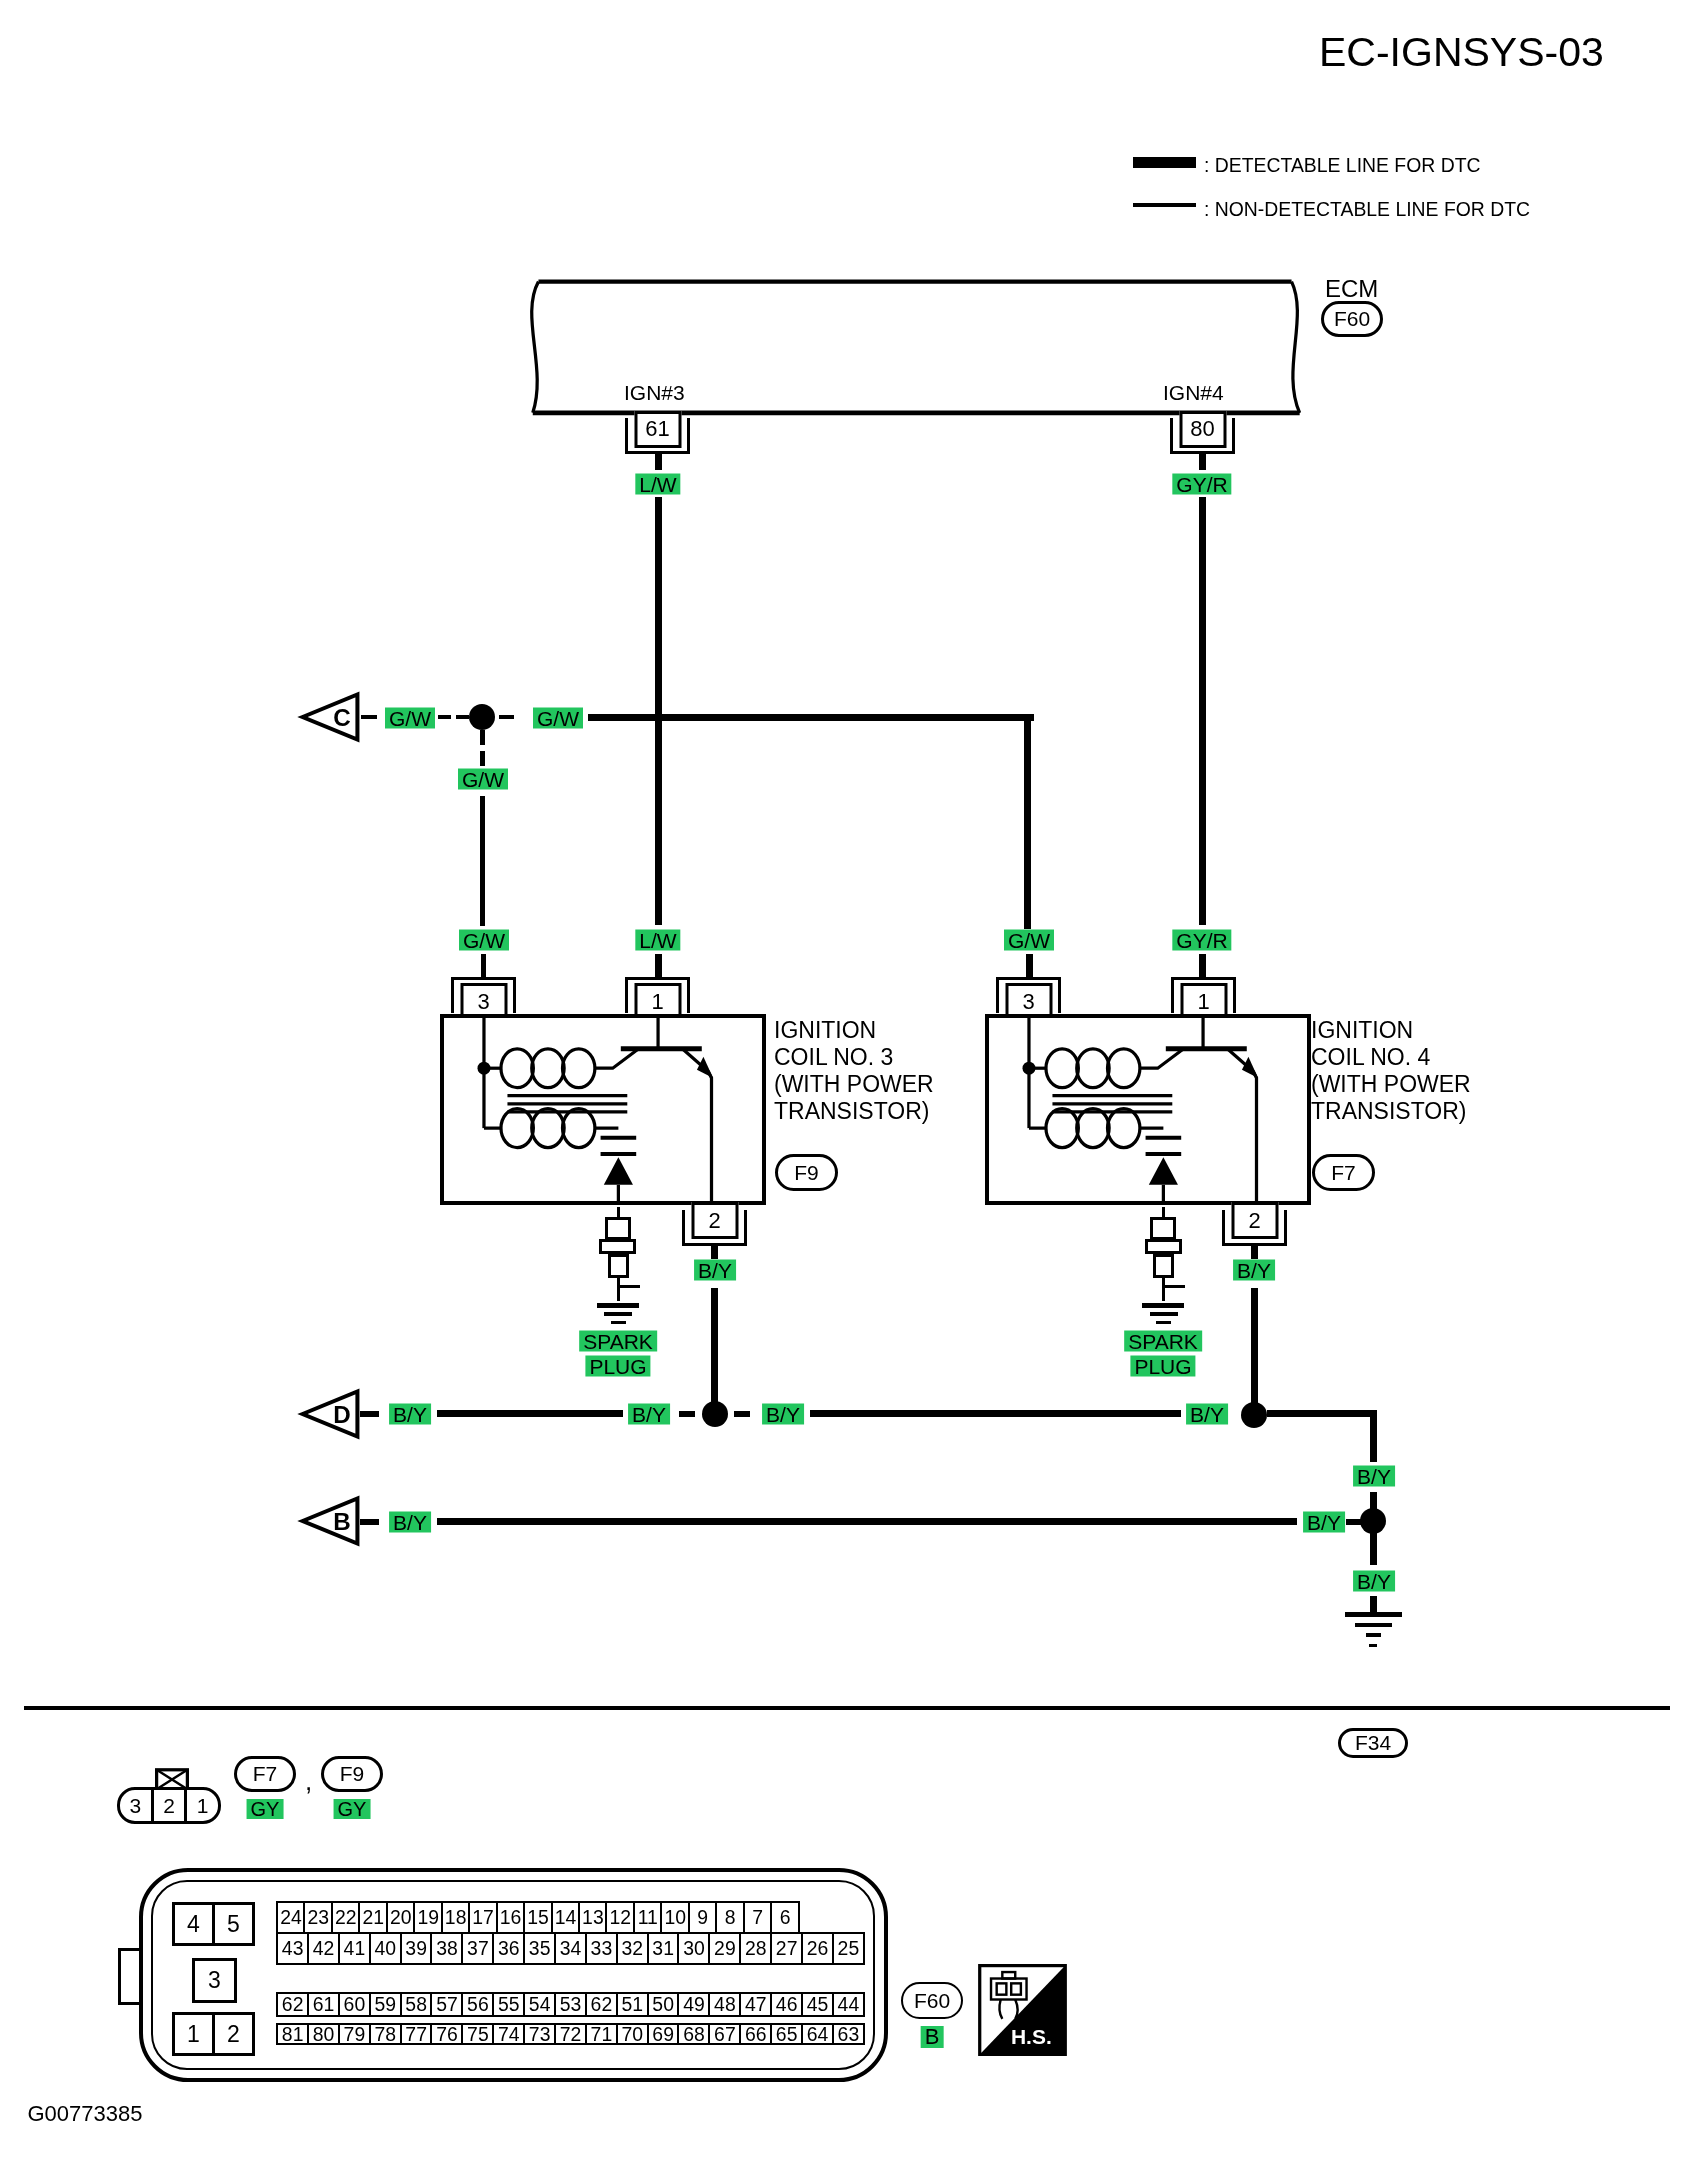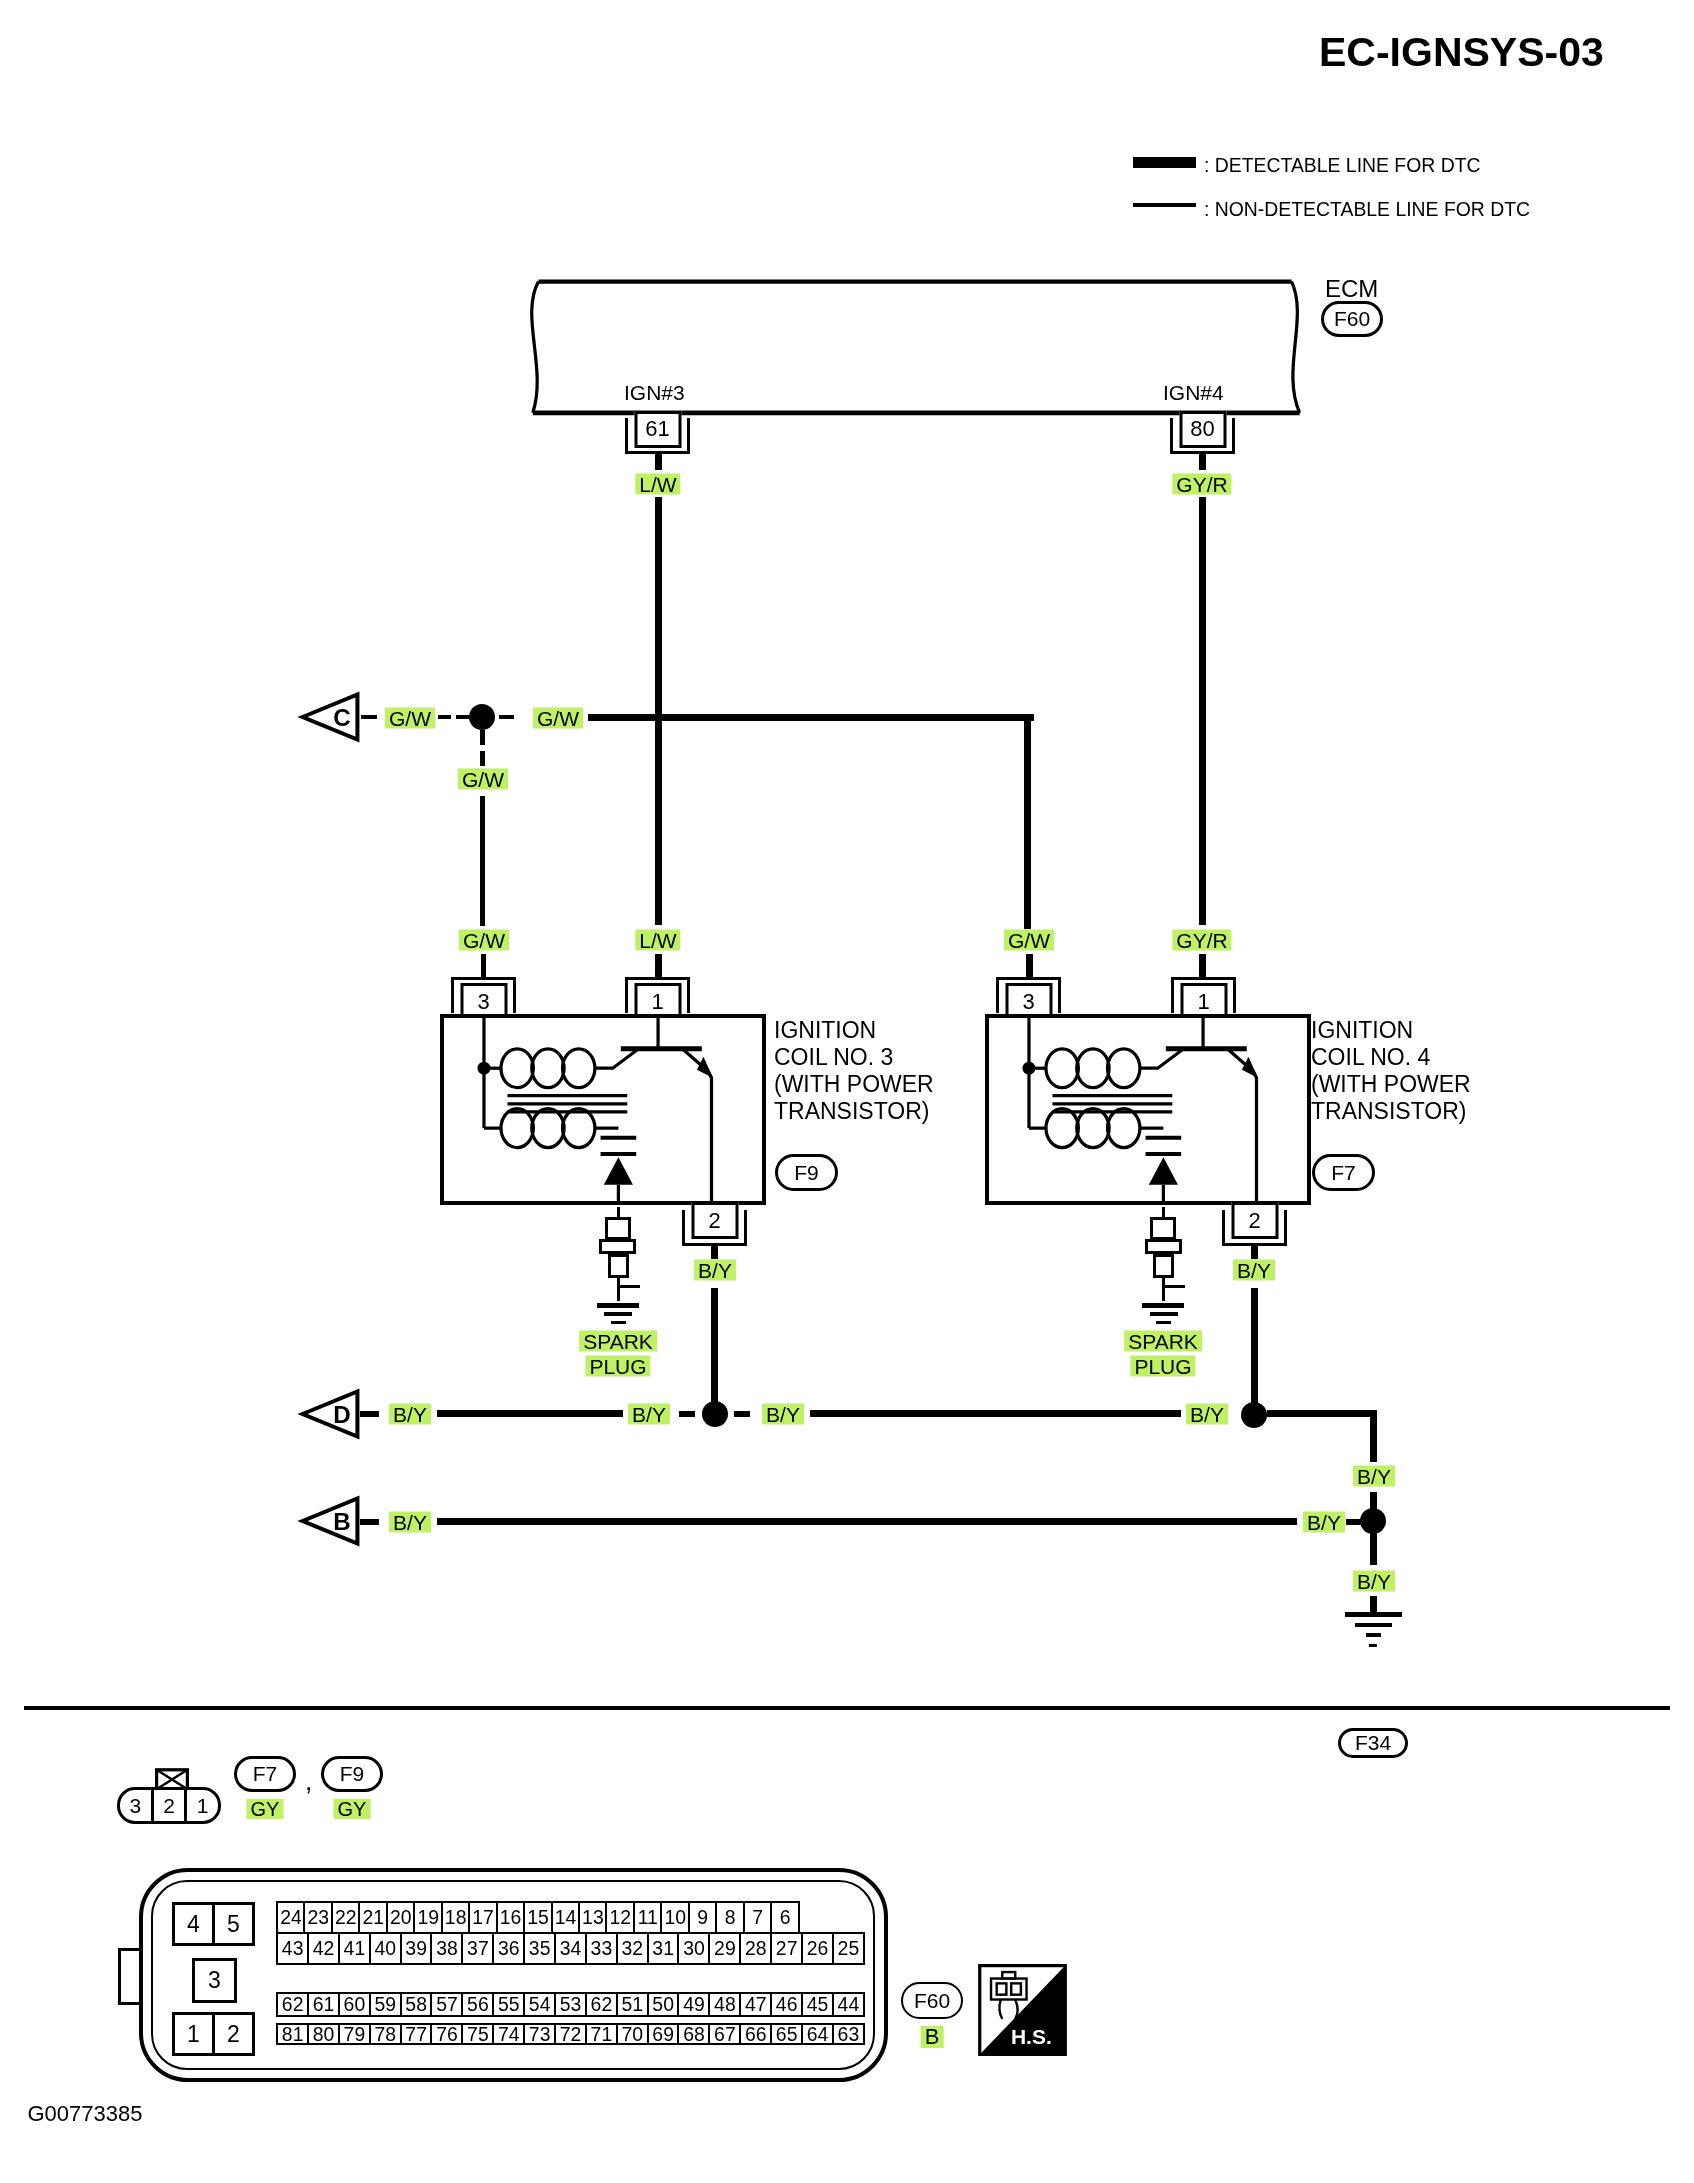"EC-IGNSYS-03" div.abs { font-weight: 700 -> 400 }
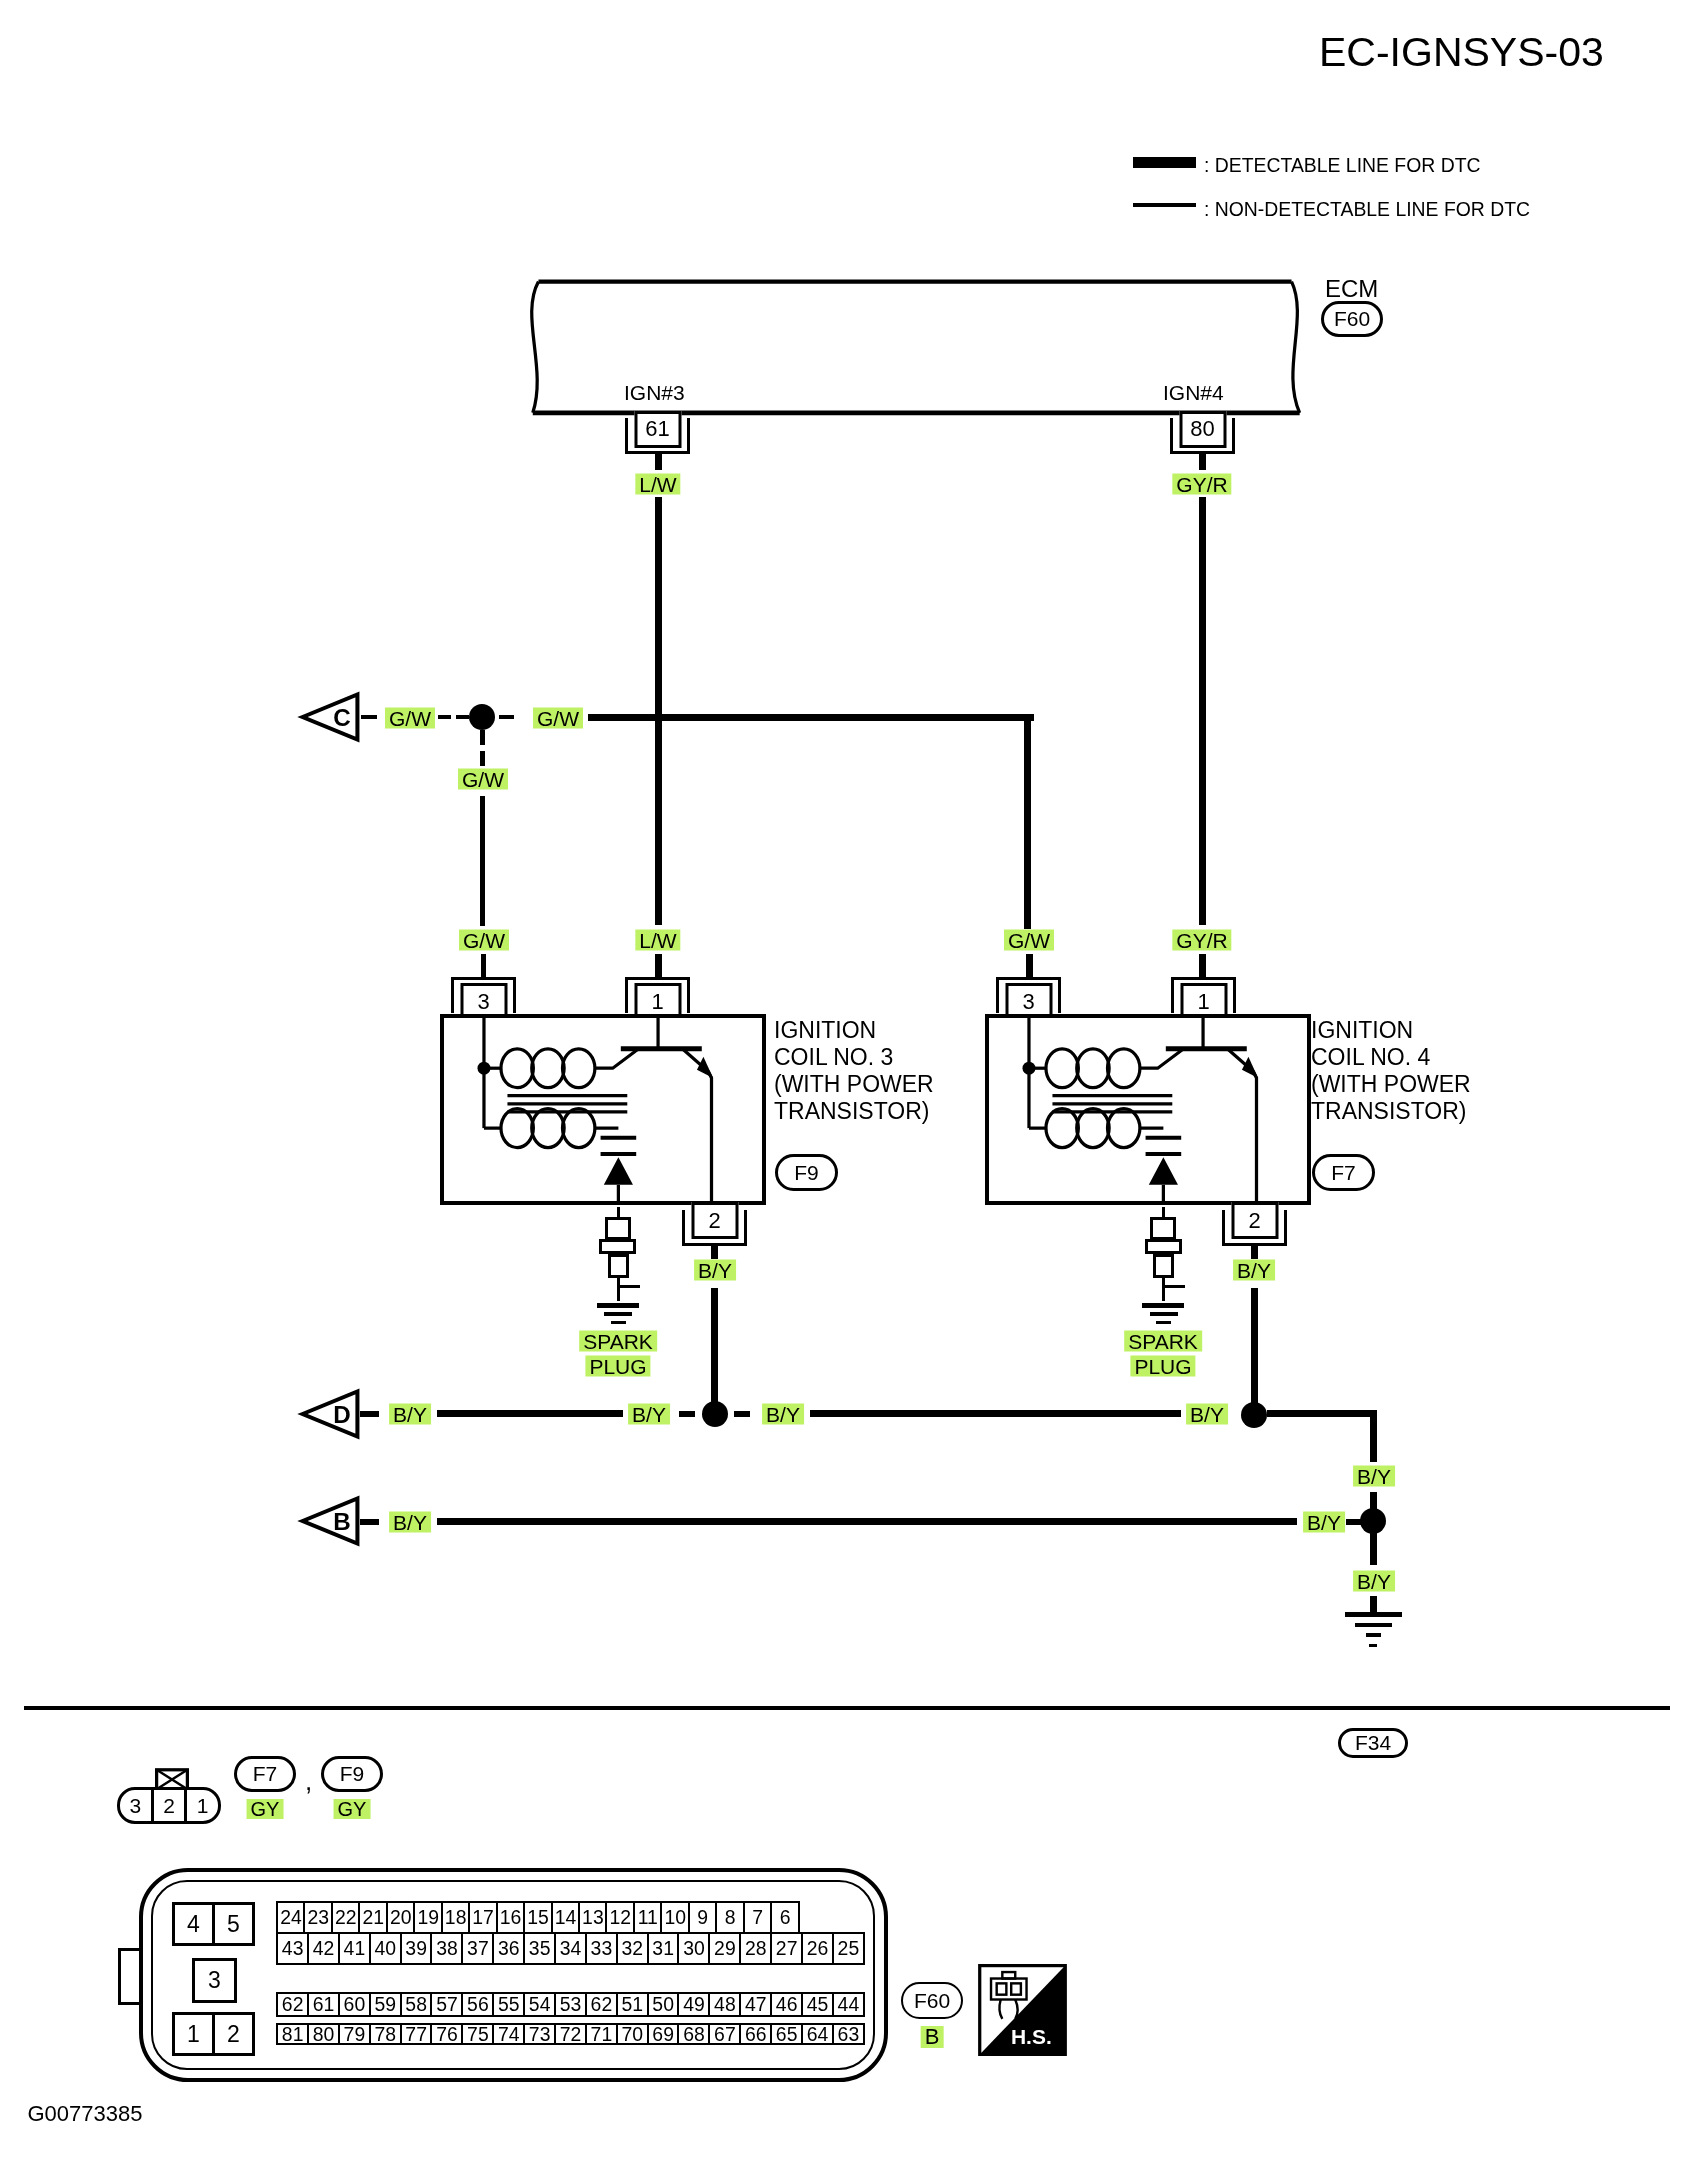"L/W" .lbl { background: #bef264 -> #22c55e }
